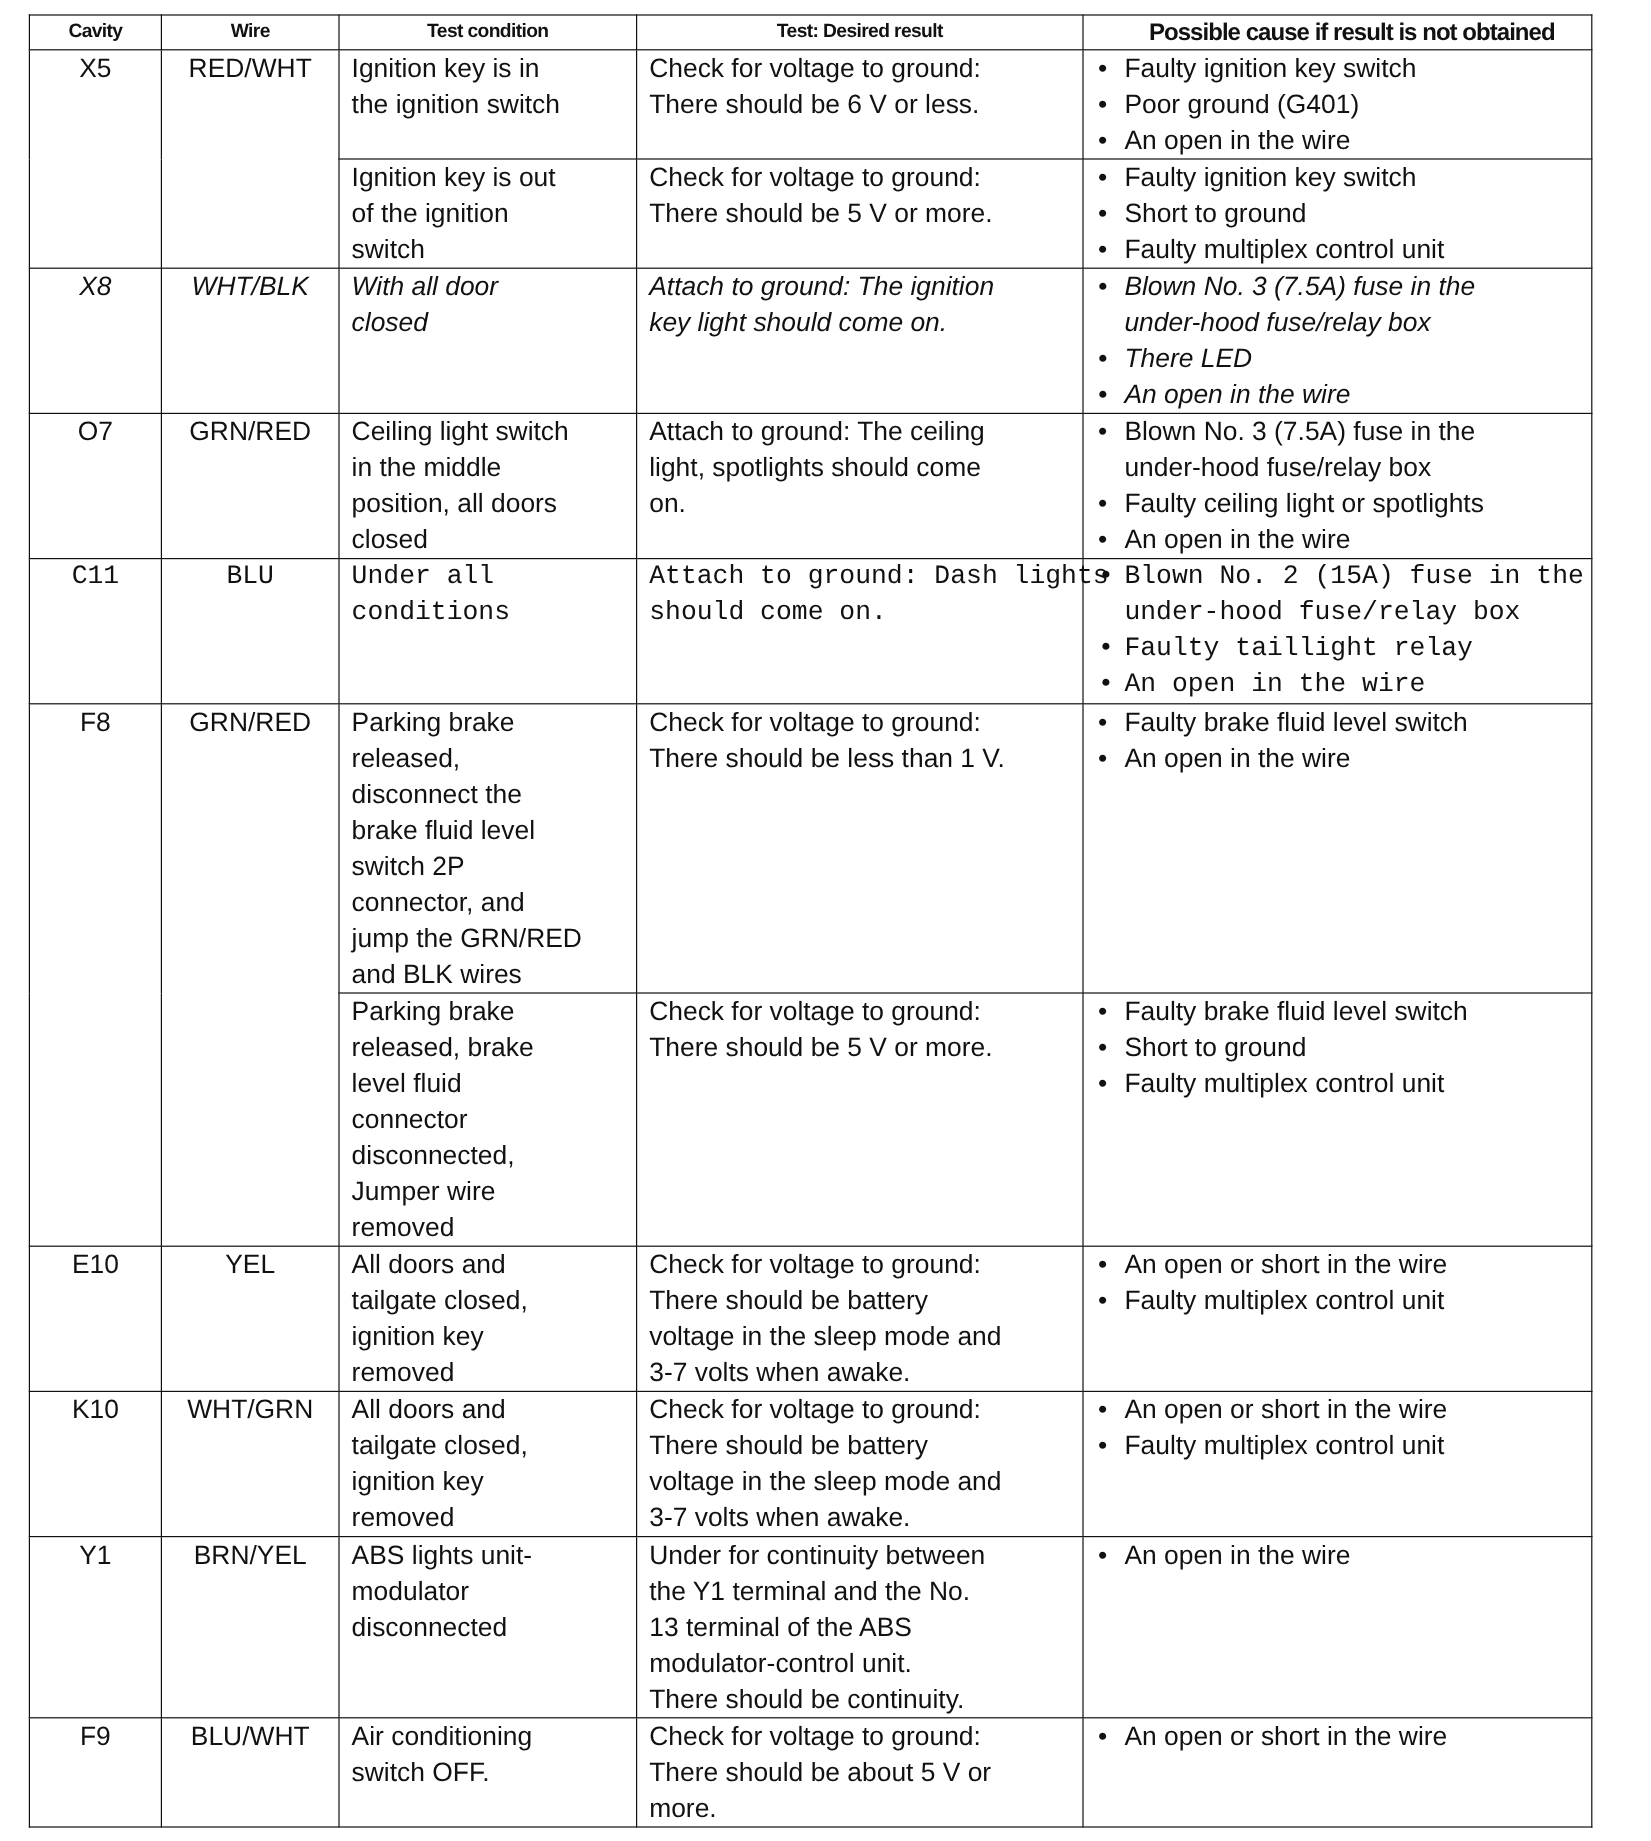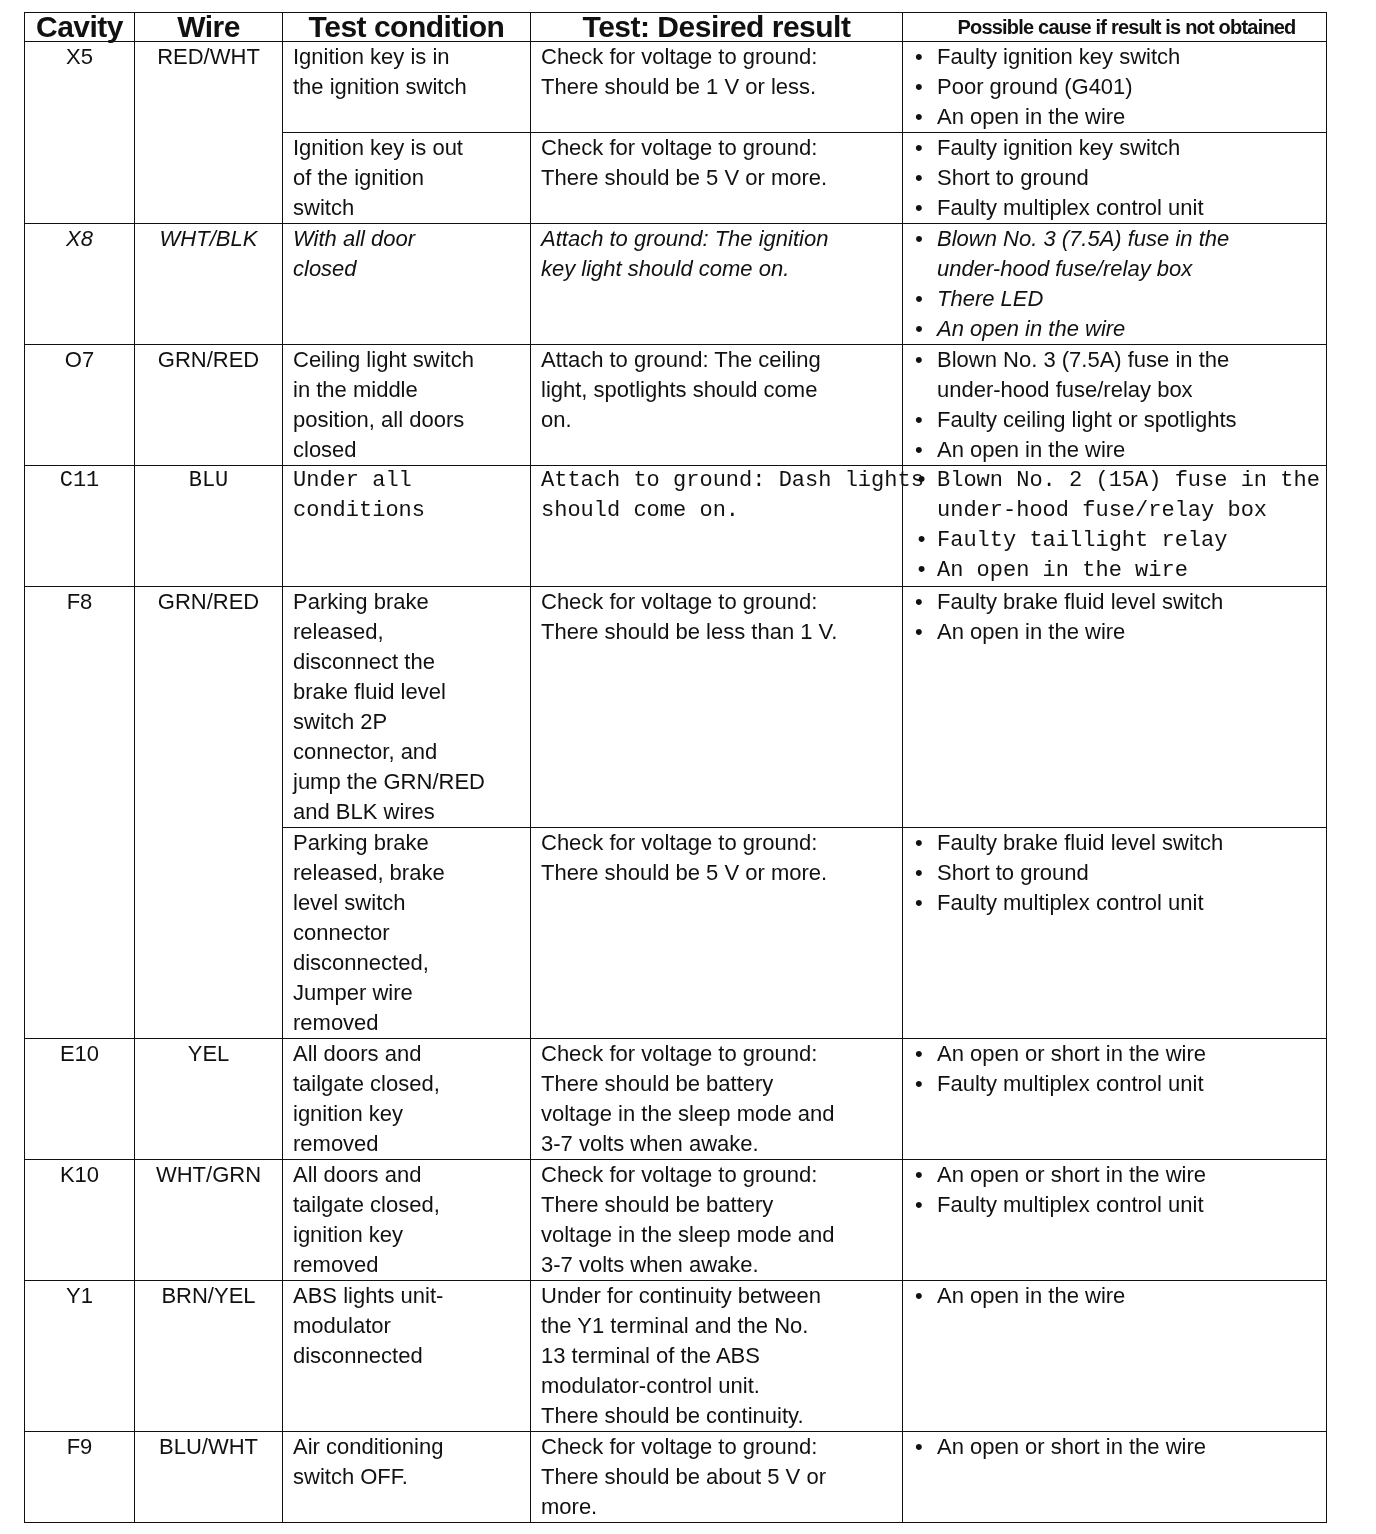"Cavity" th { font-size: 30px -> 16px }
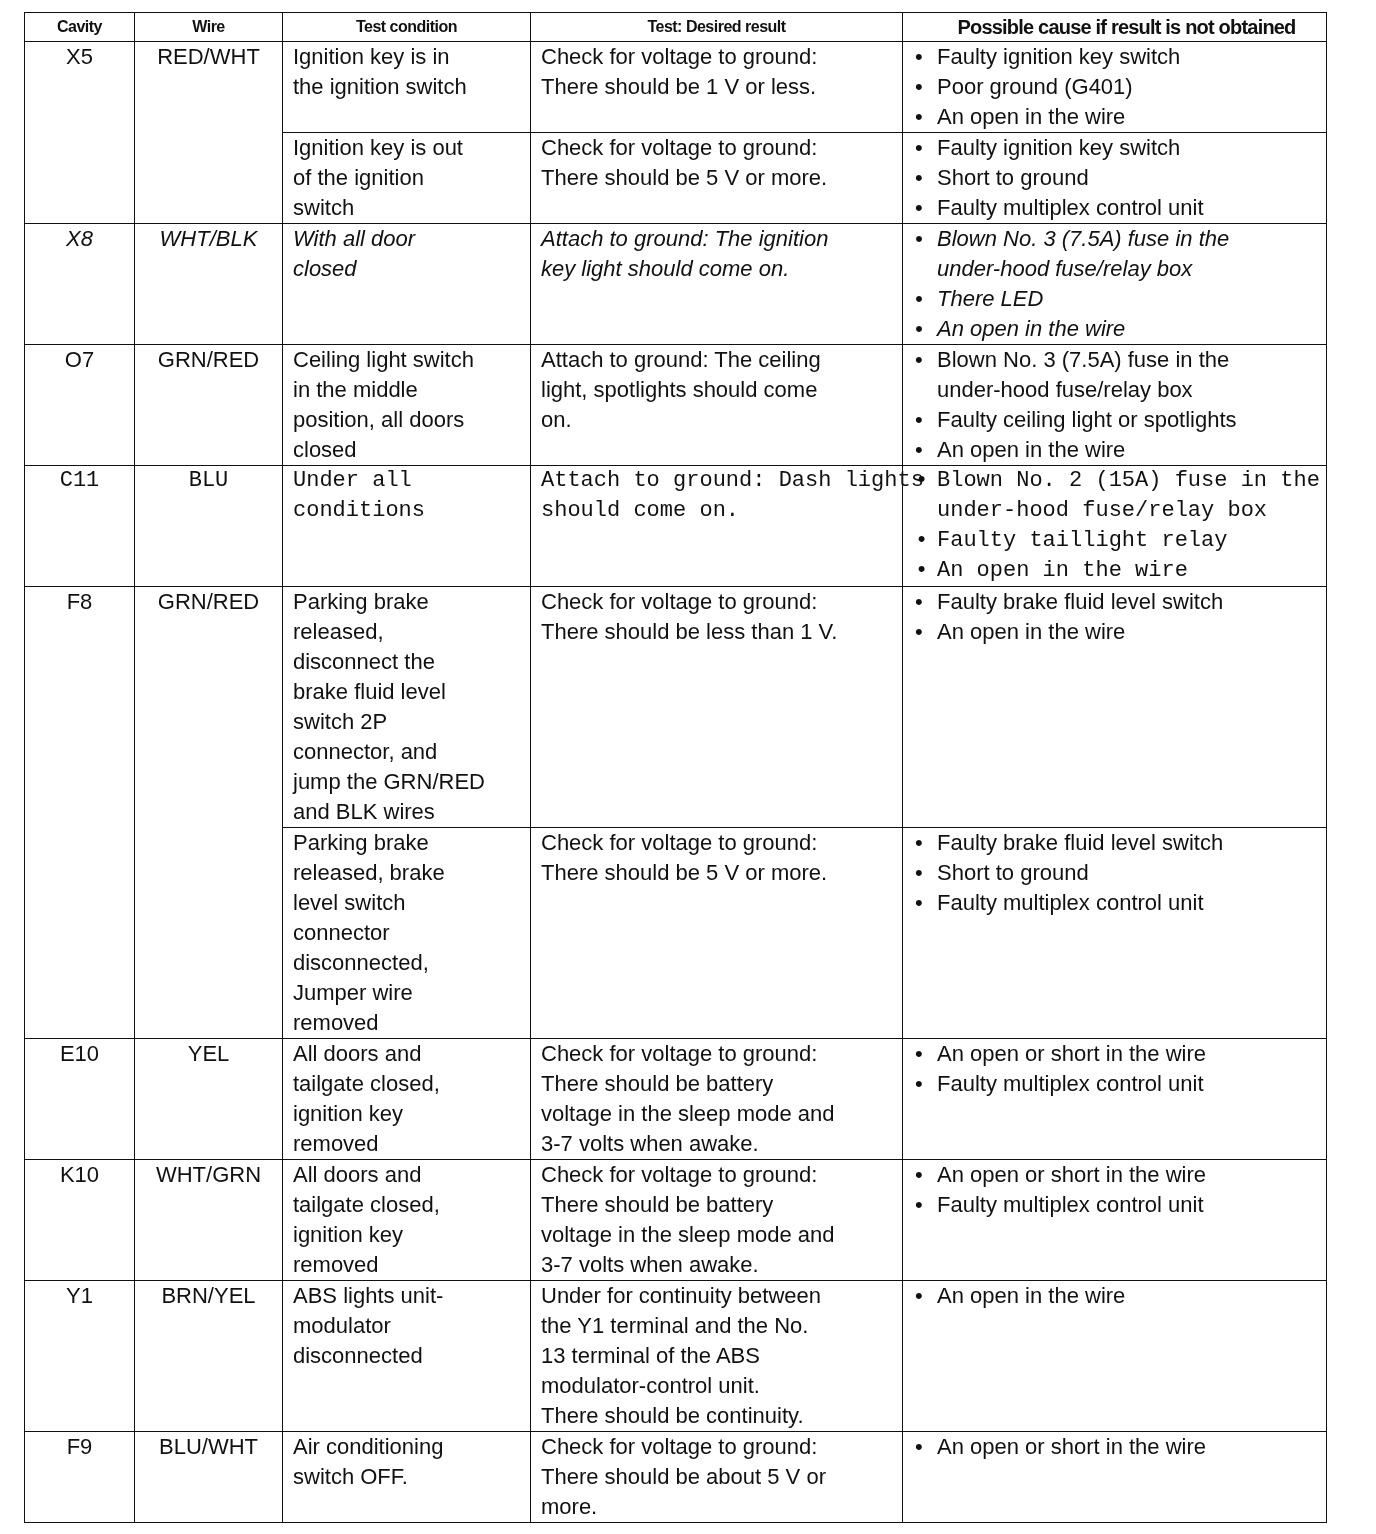"There should be 1 V" span.line { text: 1 -> 6 }
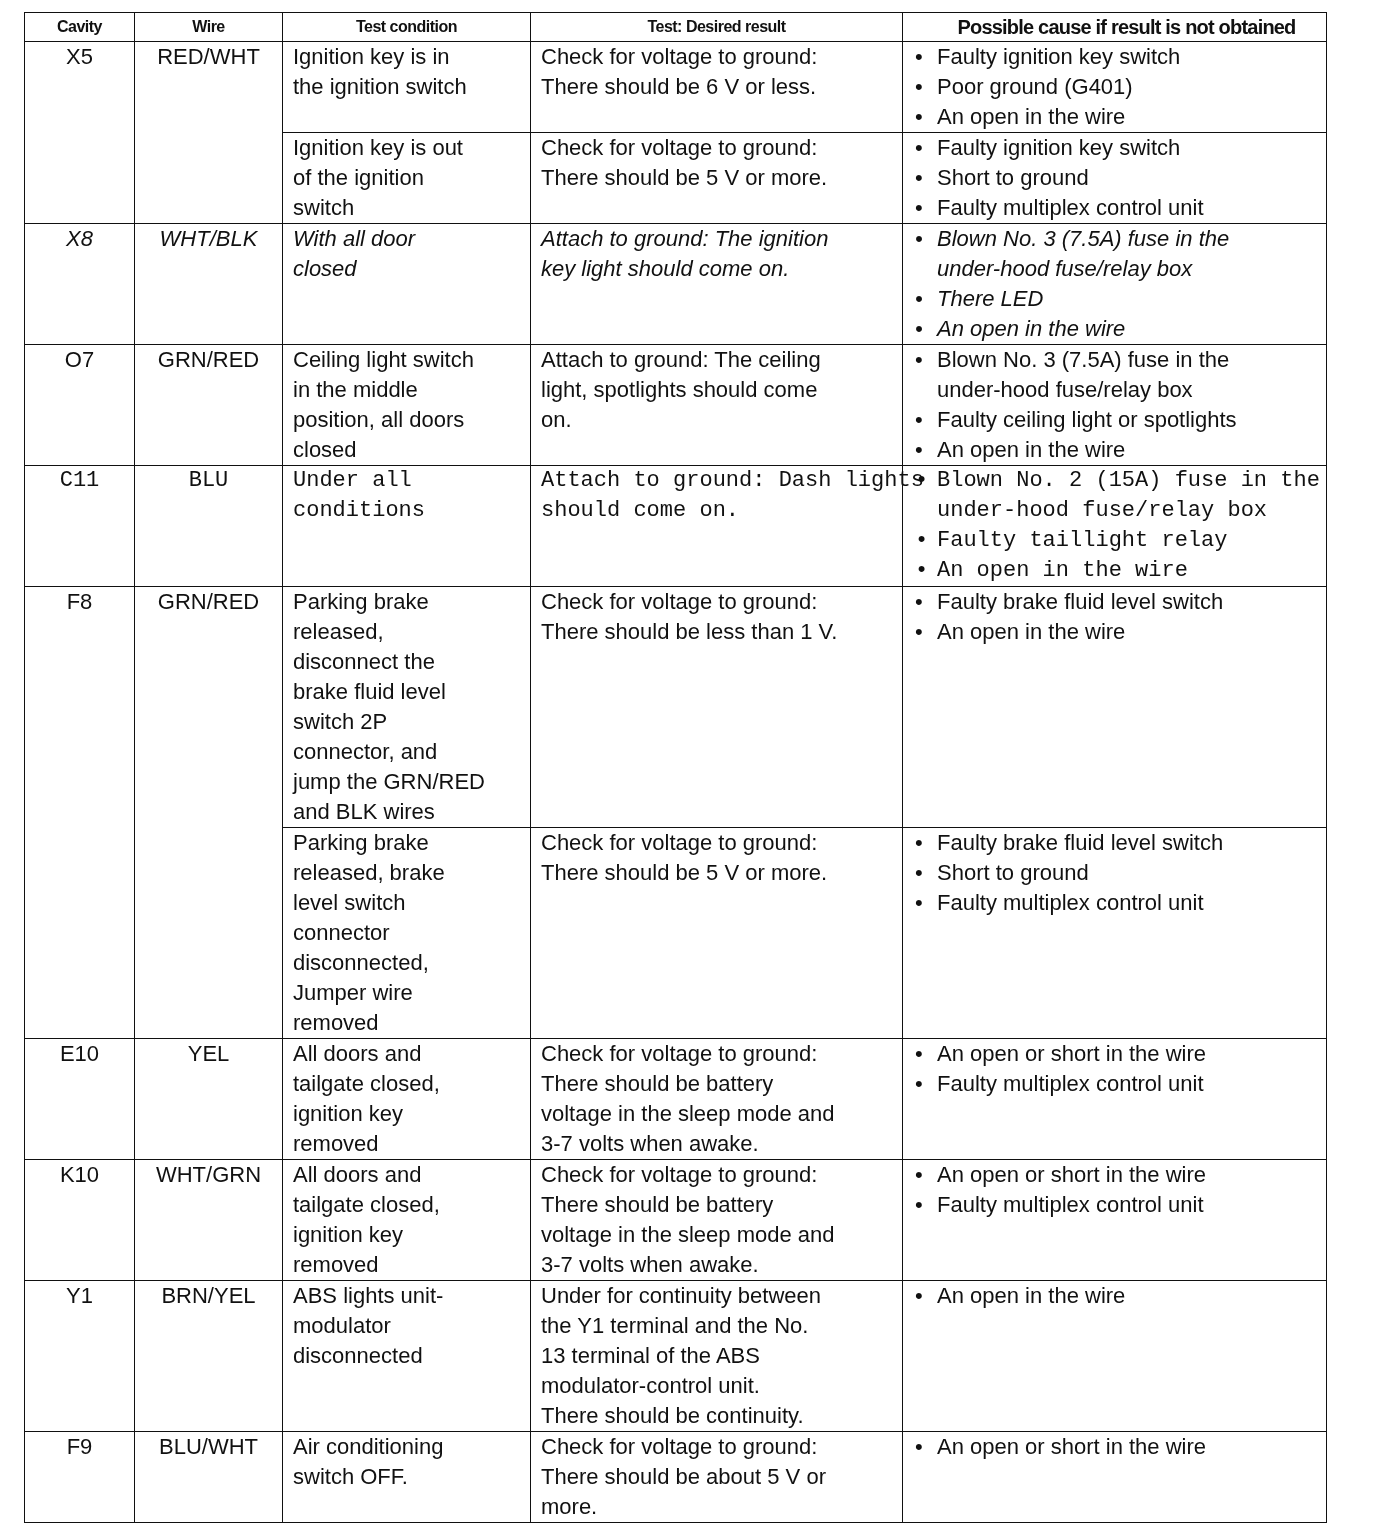"level switch" span.line { text: switch -> fluid }
